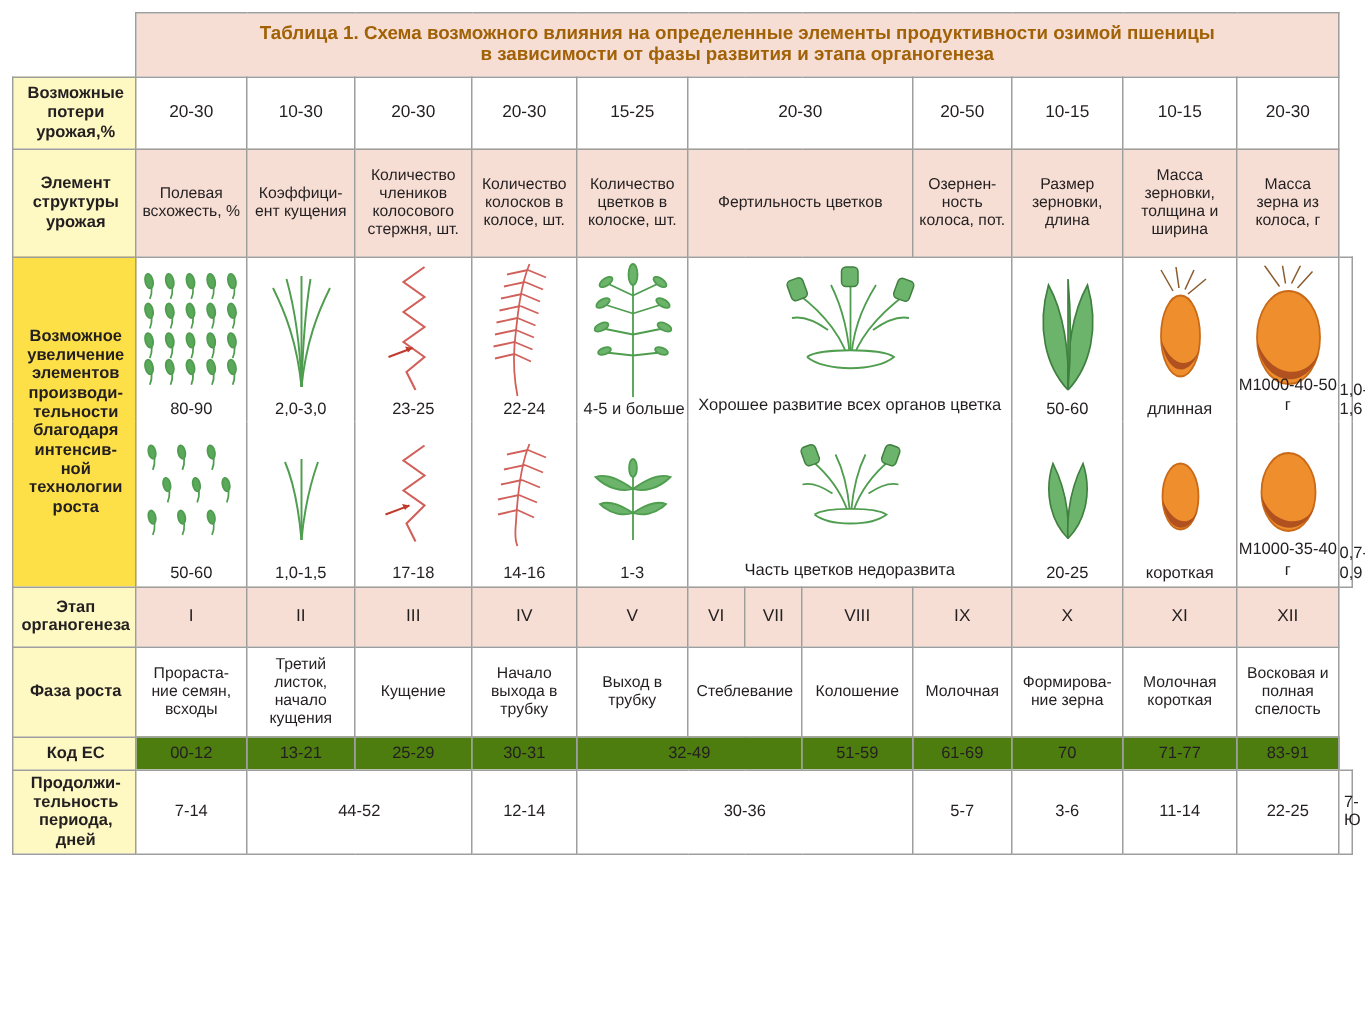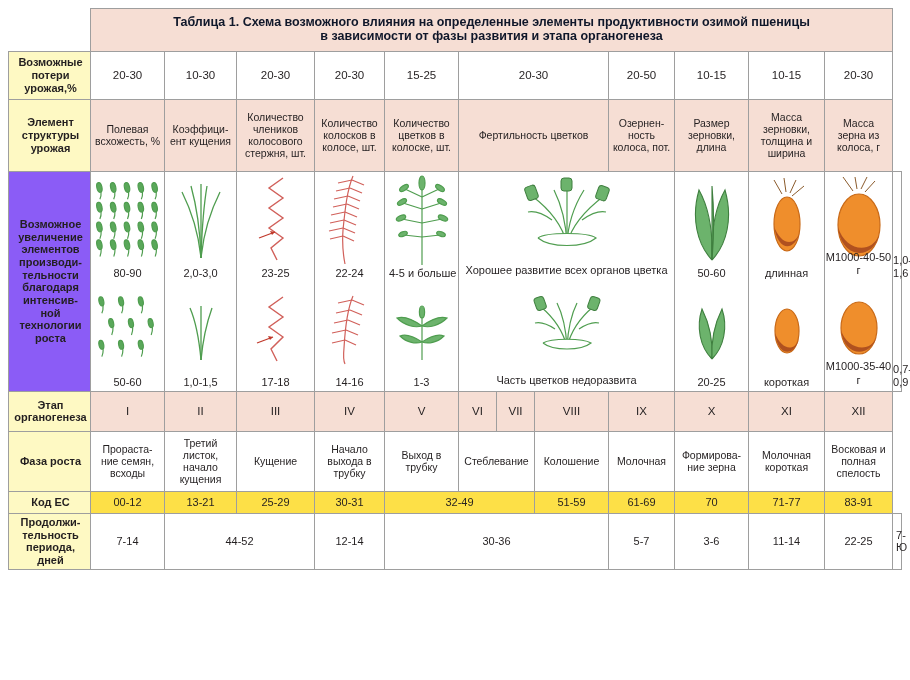"Таблица 1. Схема возможного влияния" .title-cell { color: #0f172a -> #a16207 }
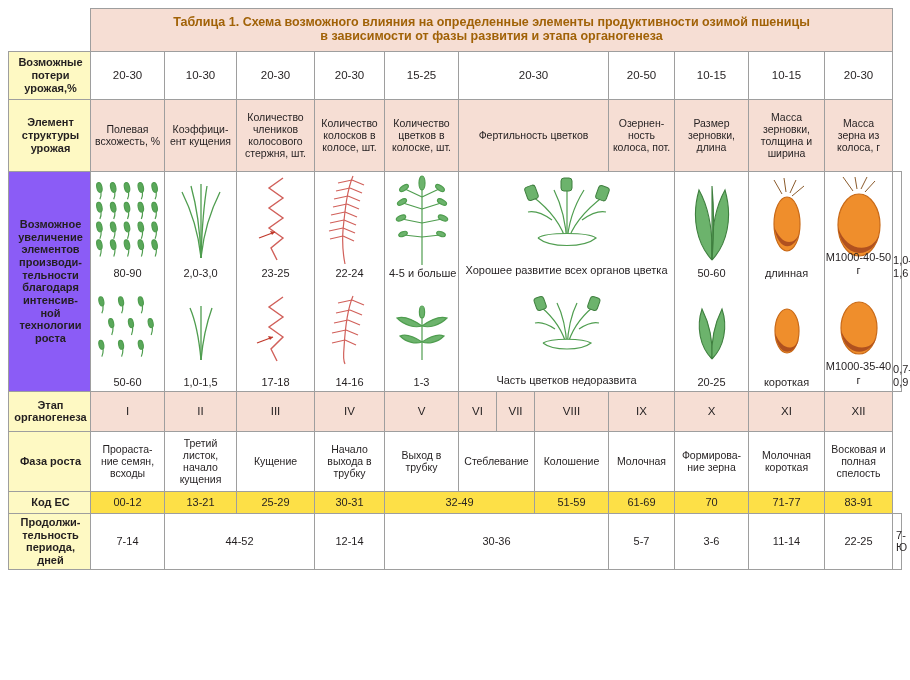"Возможное увеличение элементов" .rowhead-tall { background: #8b5cf6 -> #fde047 }
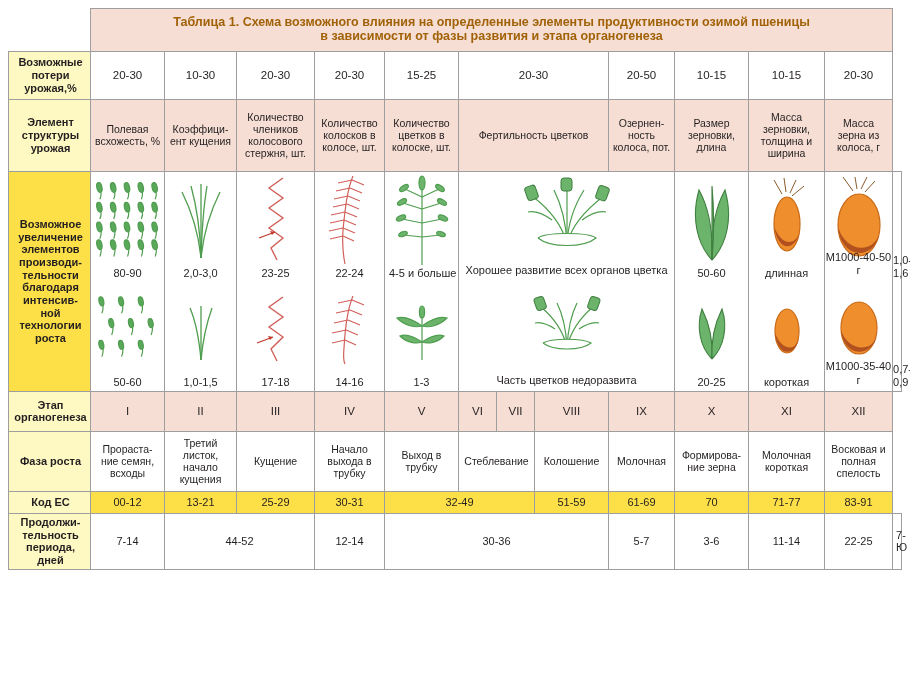"00-12" .eccode { background: #fde047 -> #4d7c0f }
